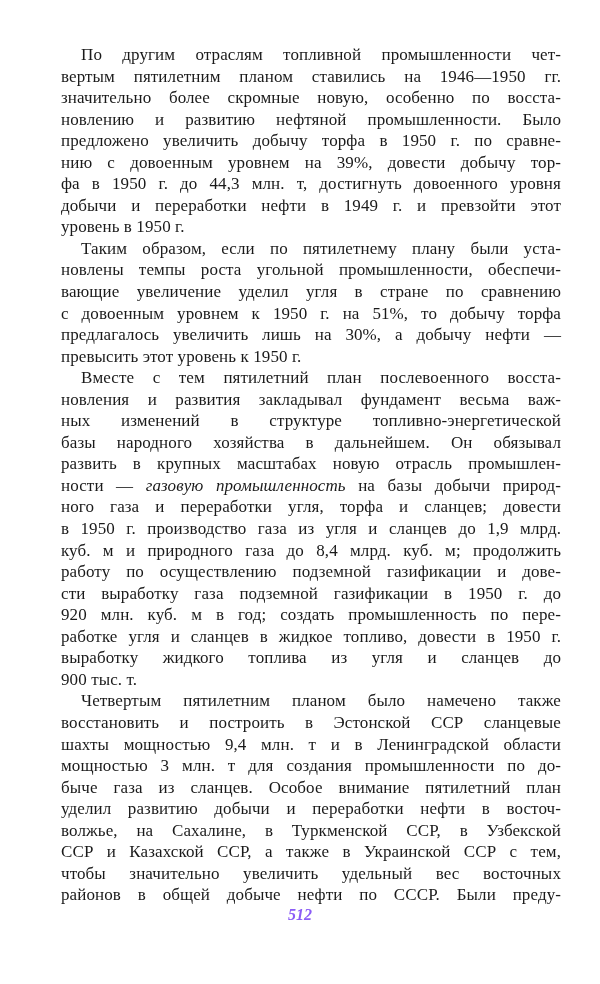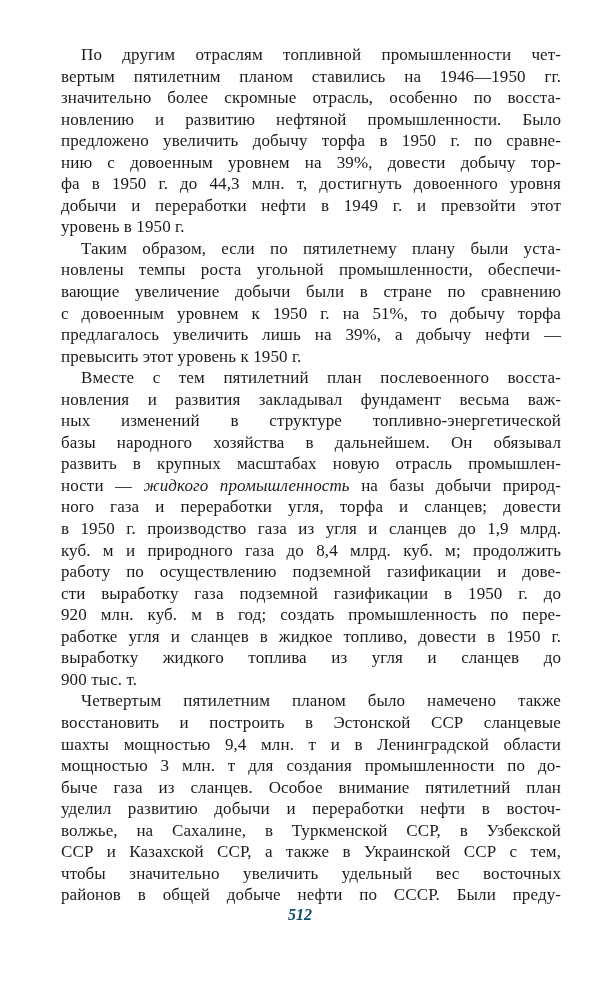"значительно более скромные отрасль," div.line { text: отрасль -> новую }
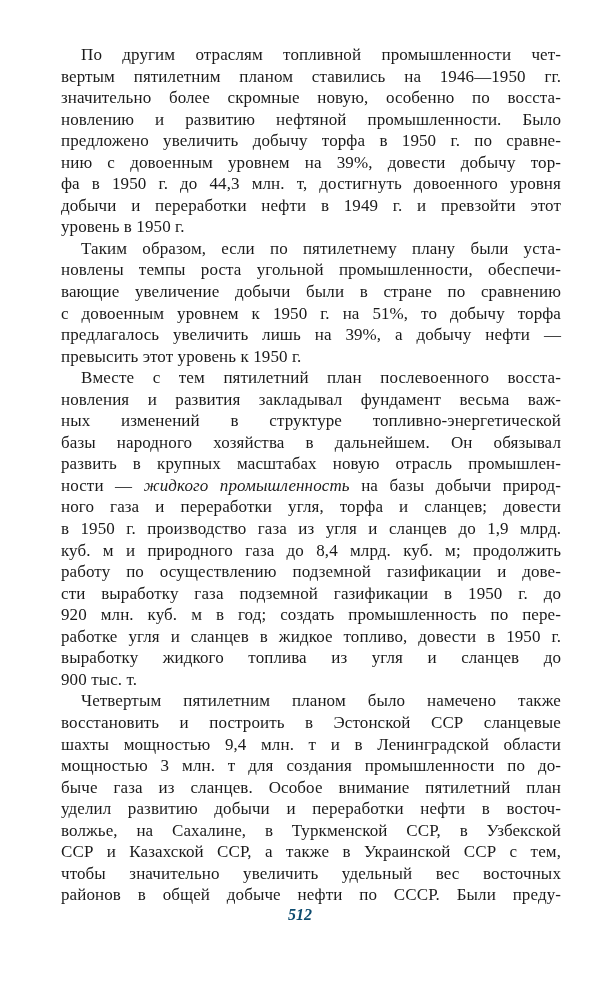"вающие увеличение добычи были в" div.line { text: добычи были -> уделил угля }
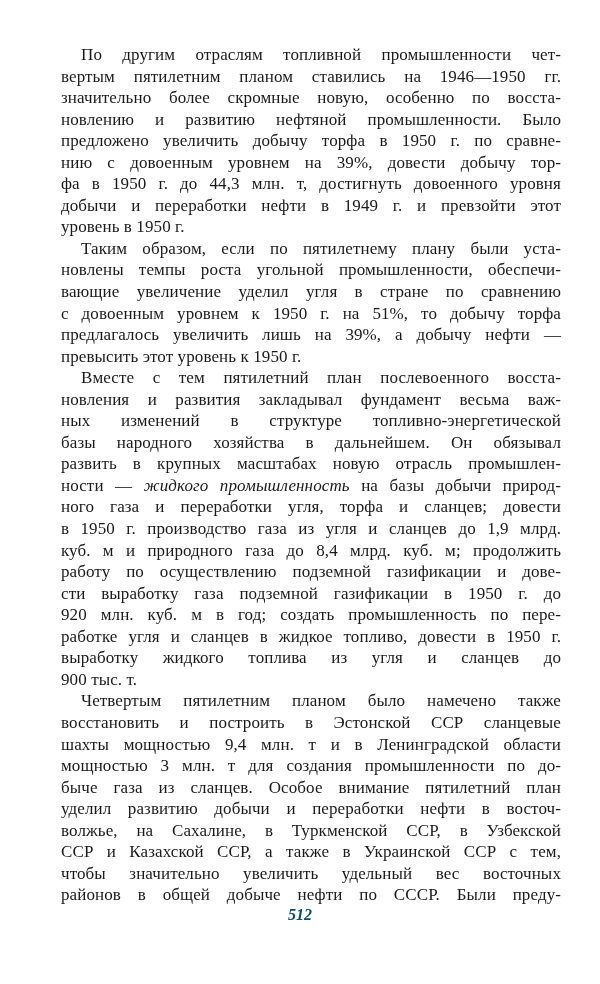"предлагалось увеличить лишь на 39%," div.line { text: 39% -> 30% }
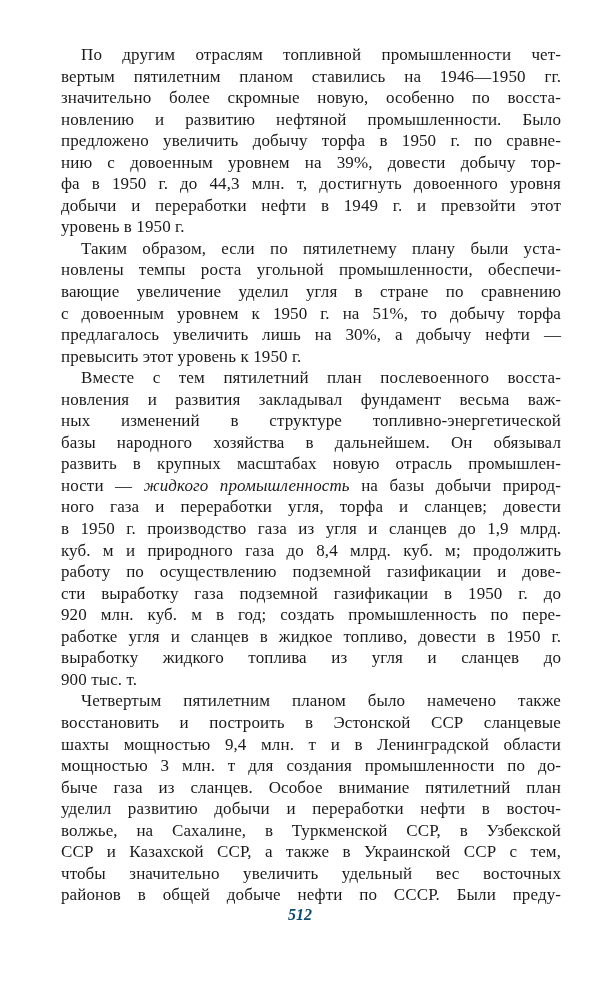"жидкого промышленность" em { text: жидкого -> газовую }
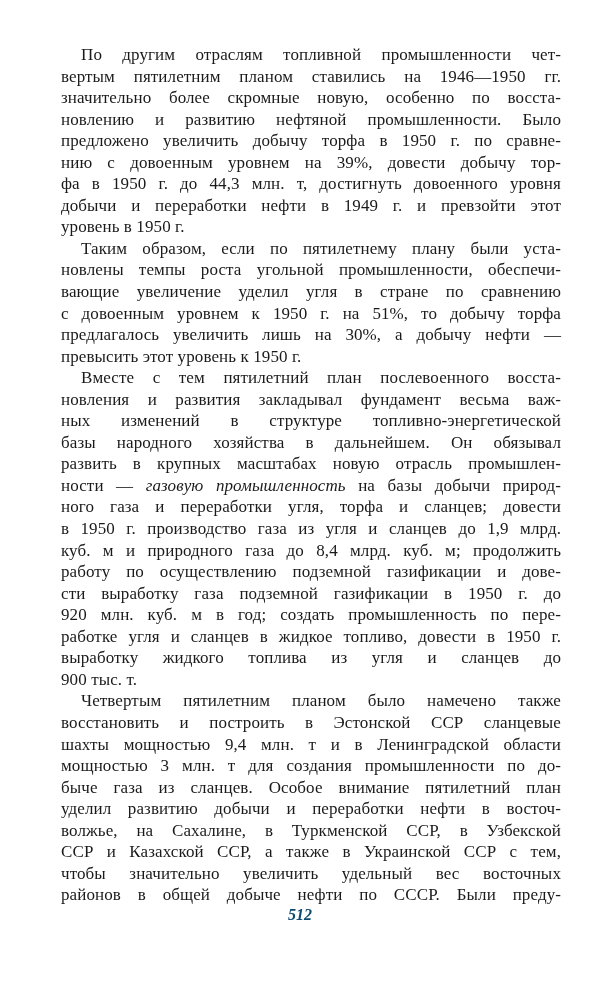"512" .pagenum { color: #0c4a6e -> #8b5cf6 }
